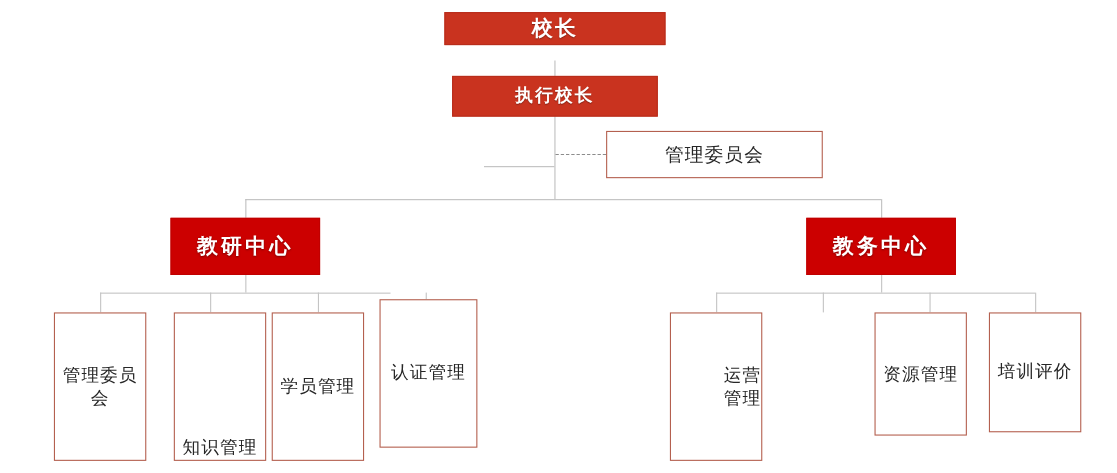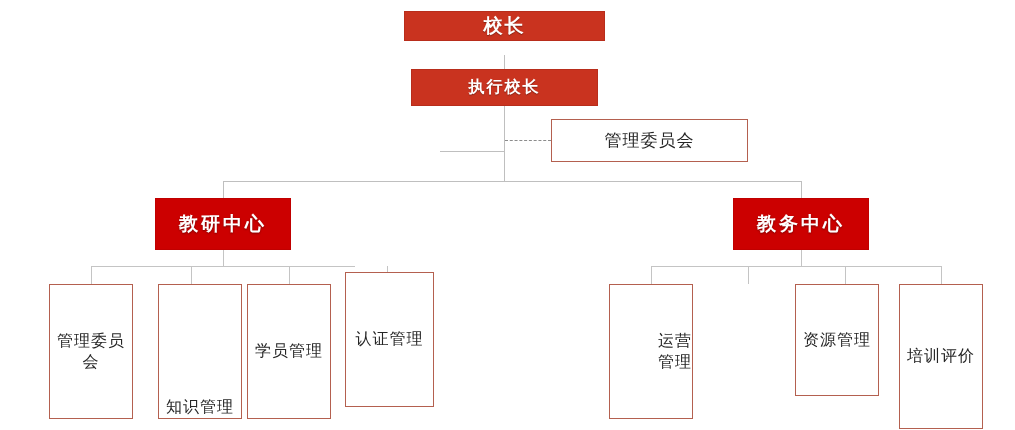"培训评价" div.node { height: 145px -> 109px }
